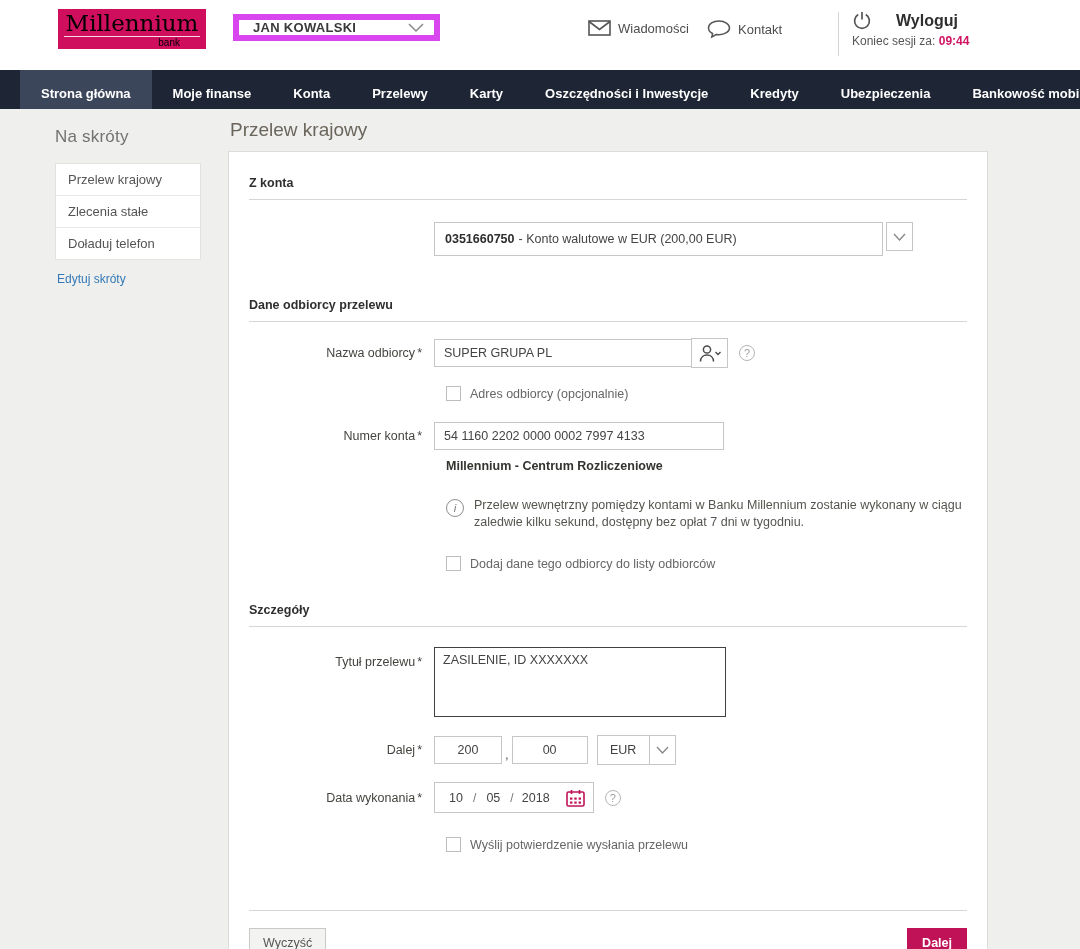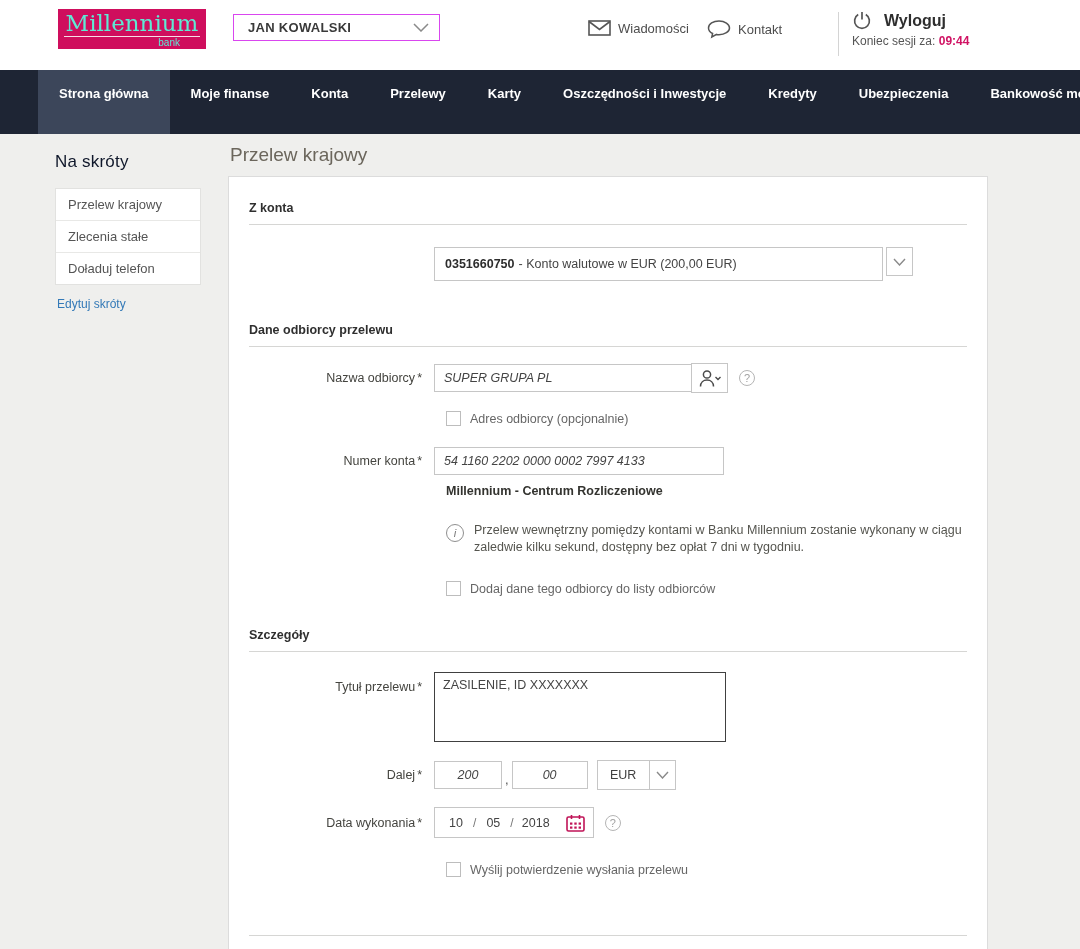"Millennium" .logo { color: #5eead4 -> #000000 }
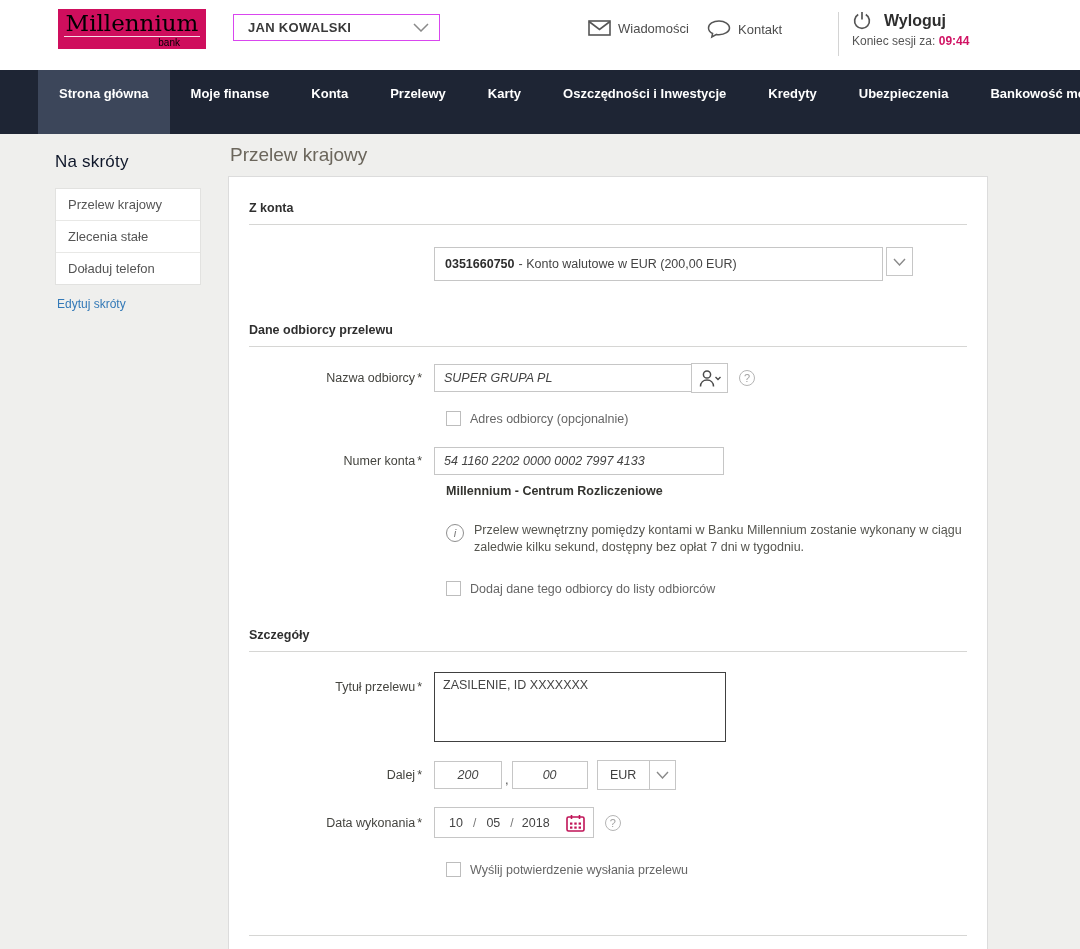"JAN KOWALSKI" .user-select { border: 1px solid #d946ef -> 6px solid #d946ef }
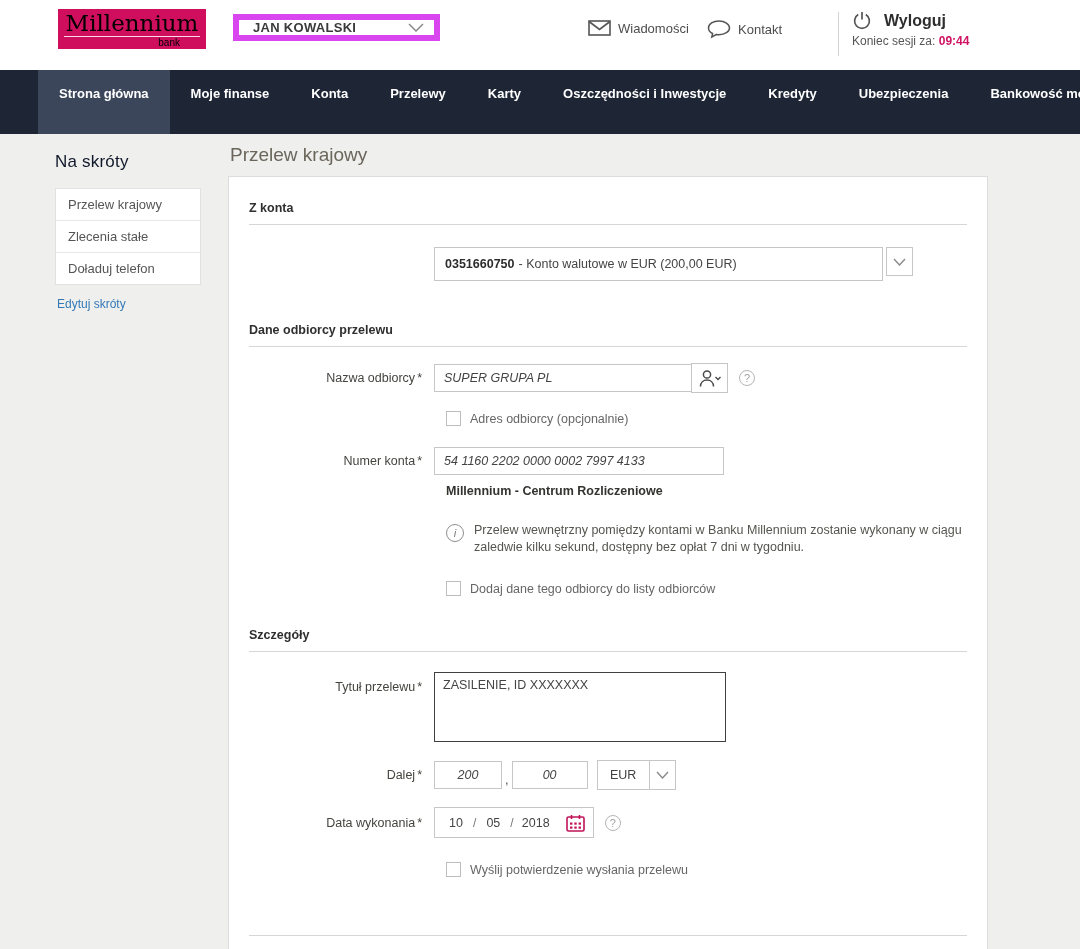"Wyloguj" .logout-row { gap: 12px -> 24px }
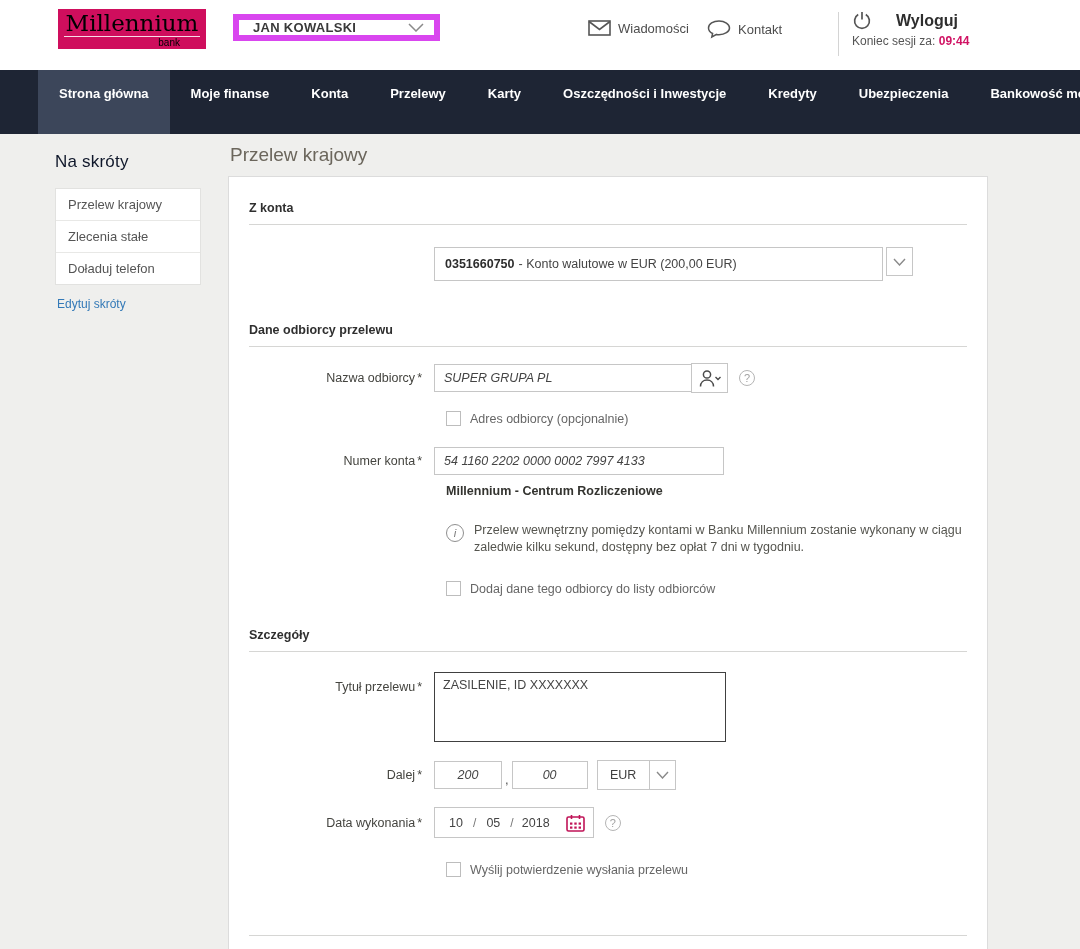"Strona główna" .navbar { height: 64px -> 39px; padding-left: 38px -> 20px }
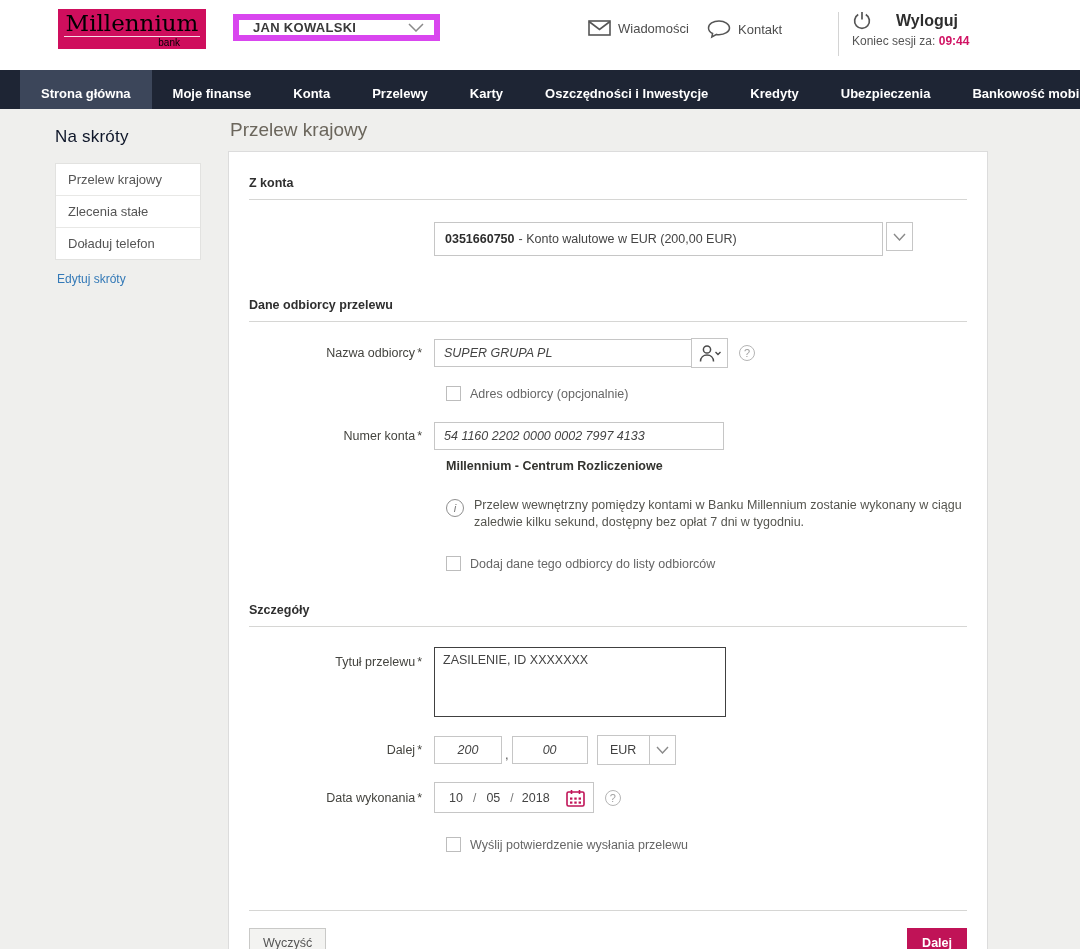"Na skróty" .sidebar-title { color: #0f172a -> #737373 }
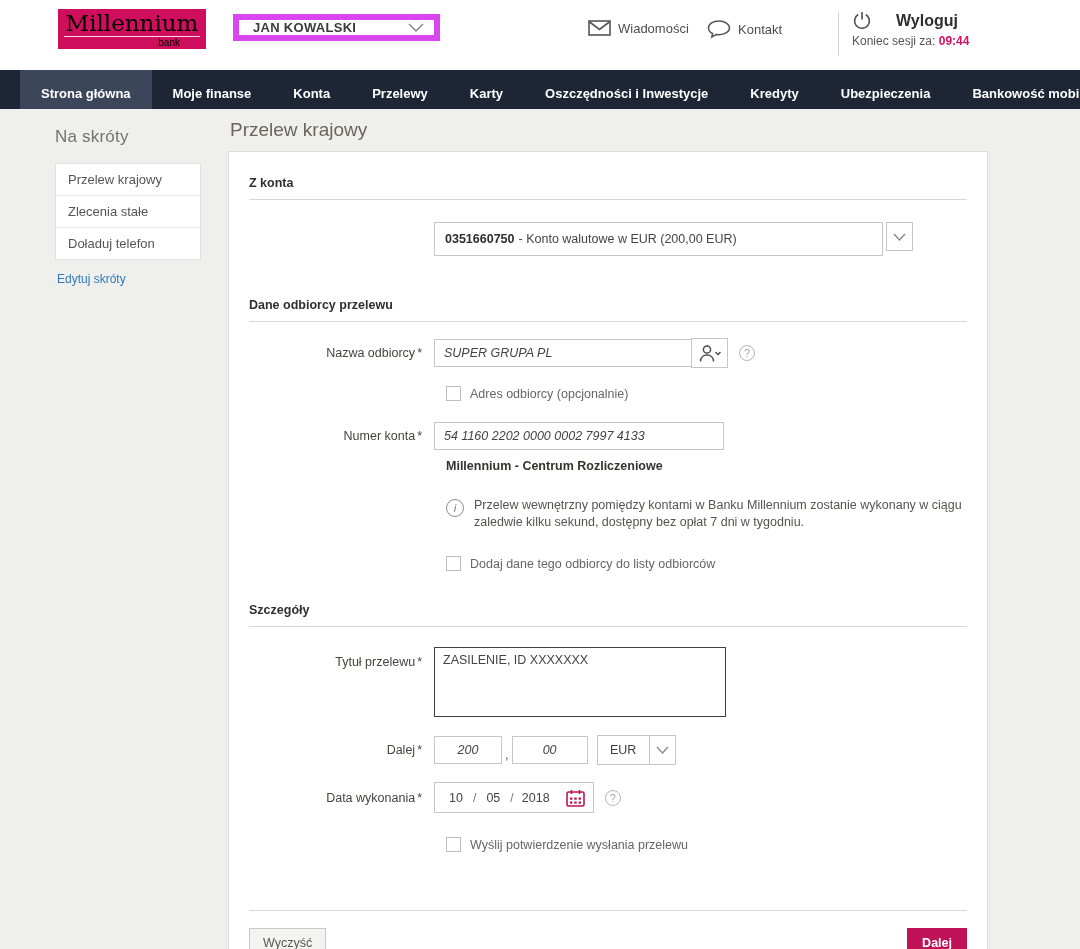"SUPER GRUPA PL" input.txt { font-style: italic -> none }
